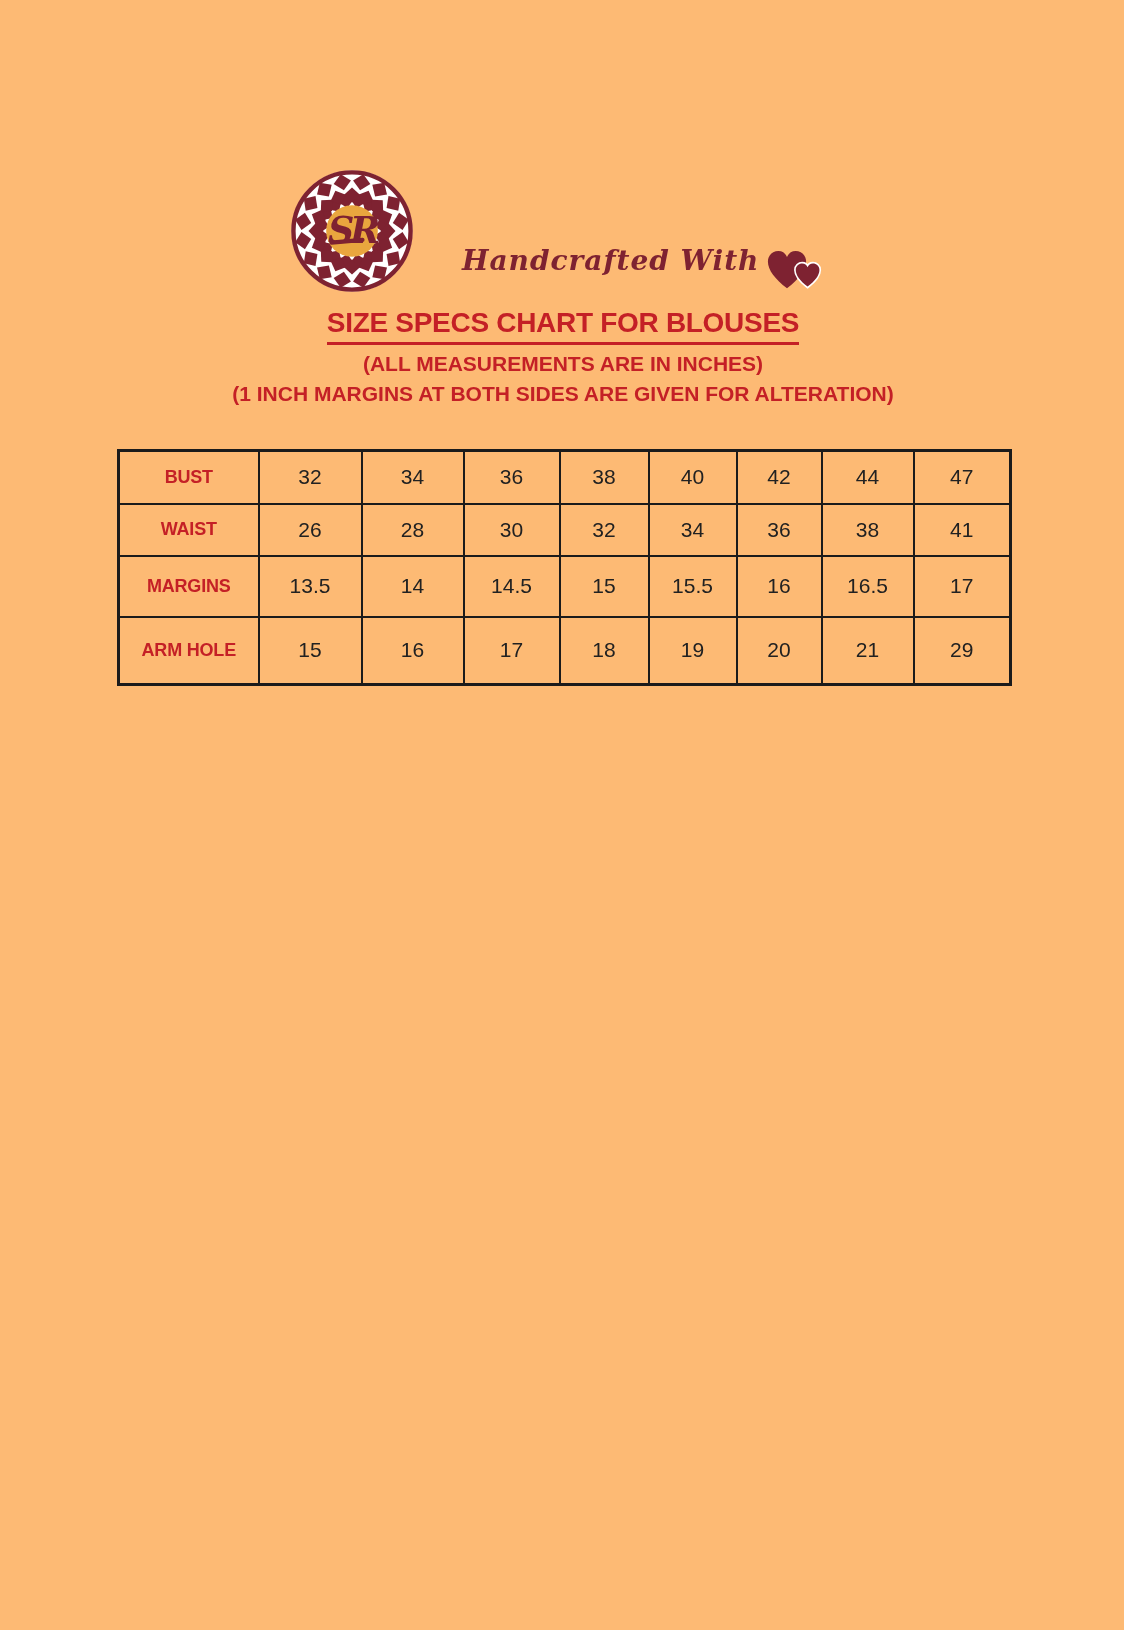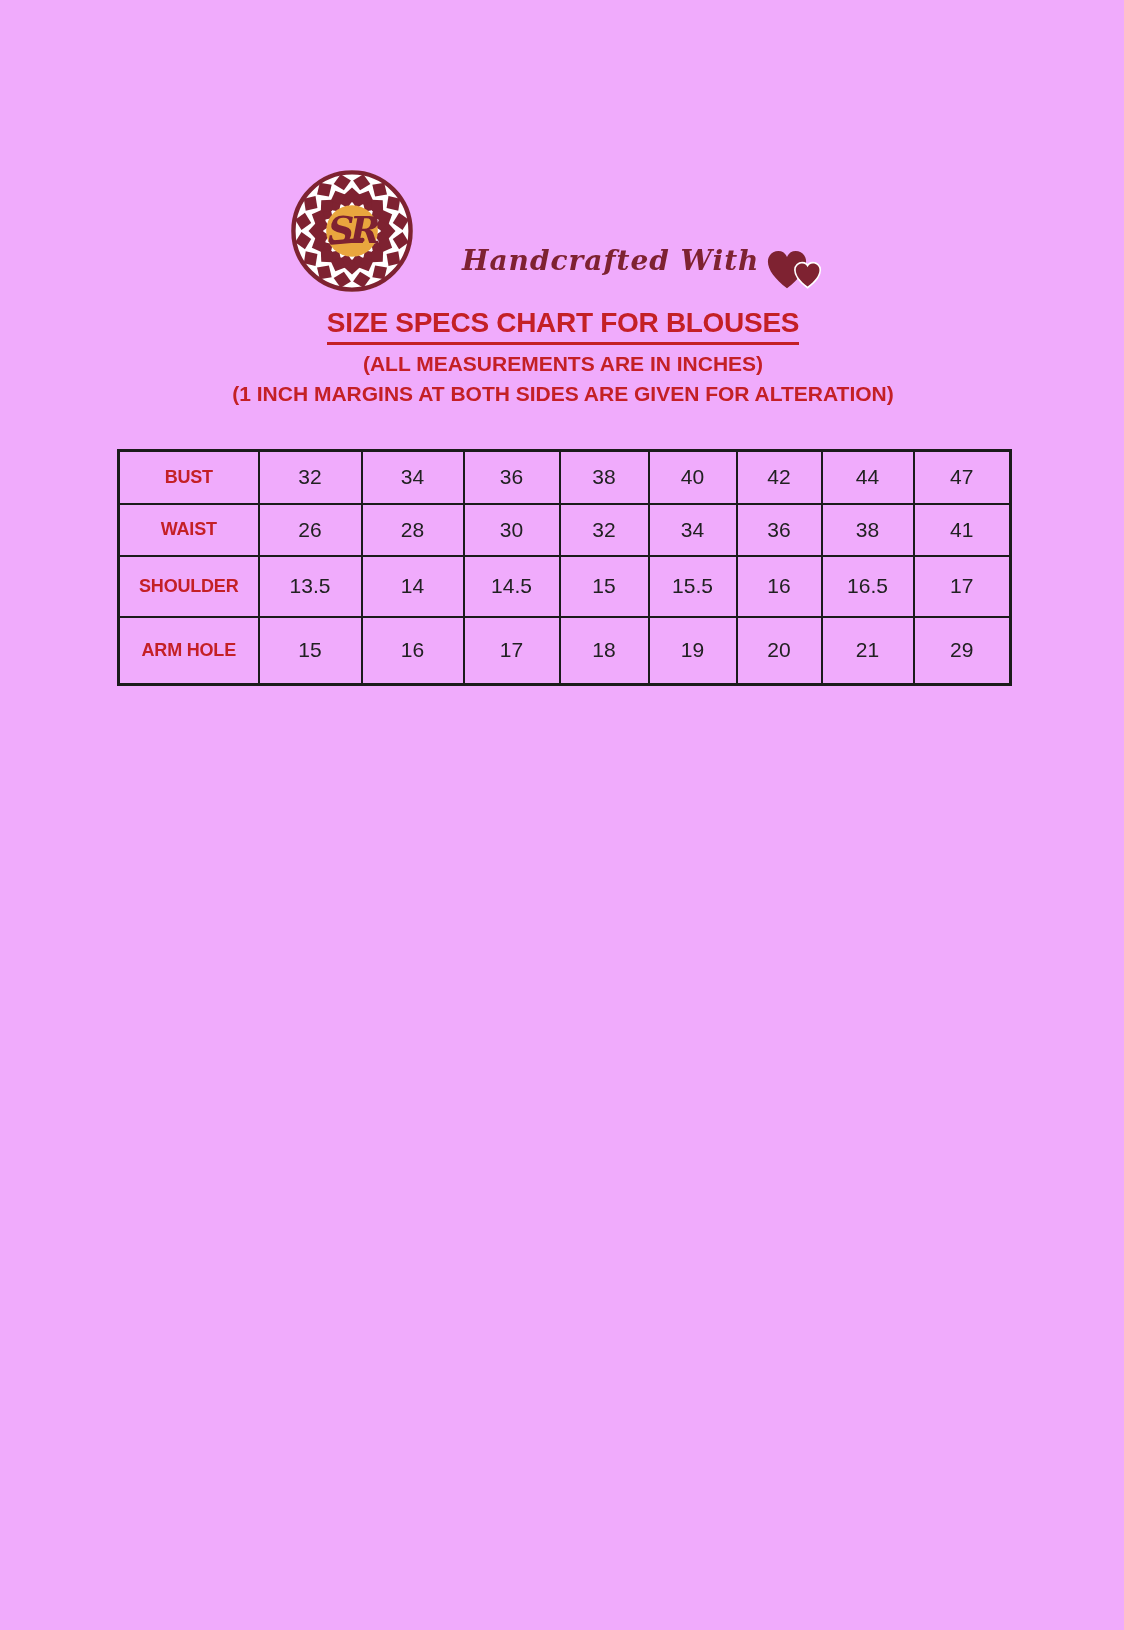"SR" #canvas { background: #f0abfc -> #fdba74 }
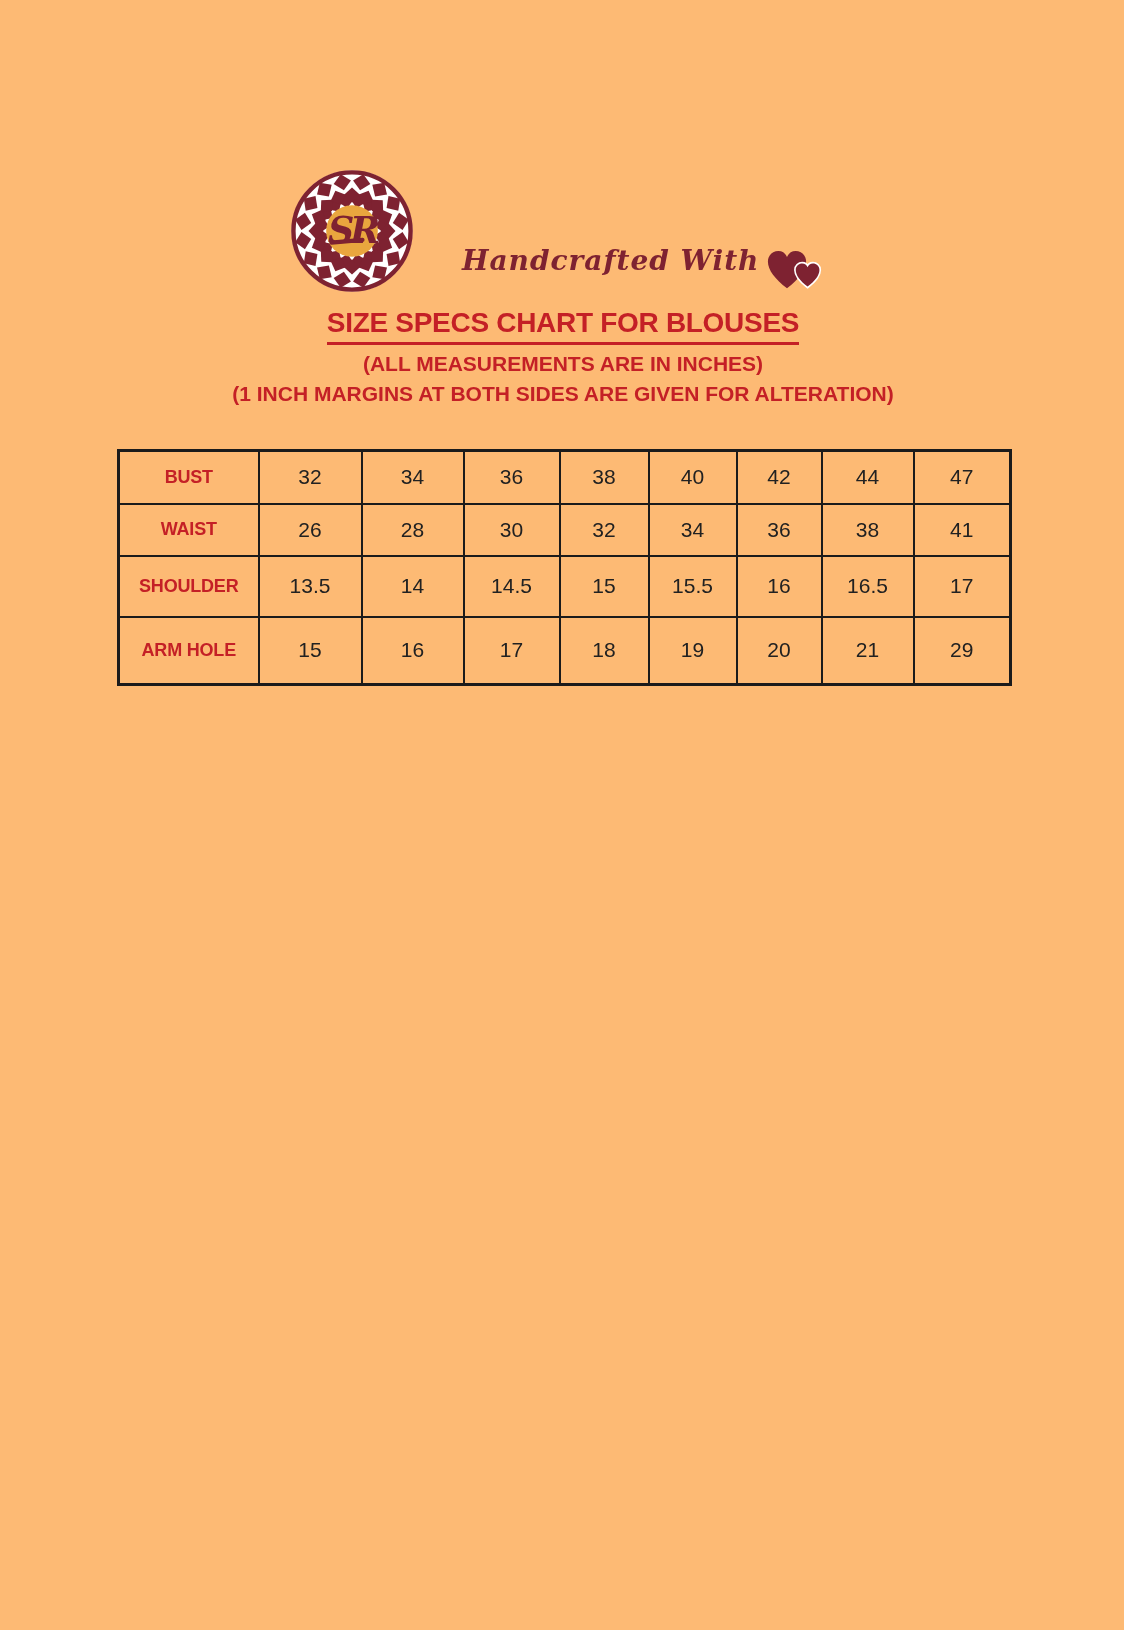"SHOULDER" th { text: SHOULDER -> MARGINS }
